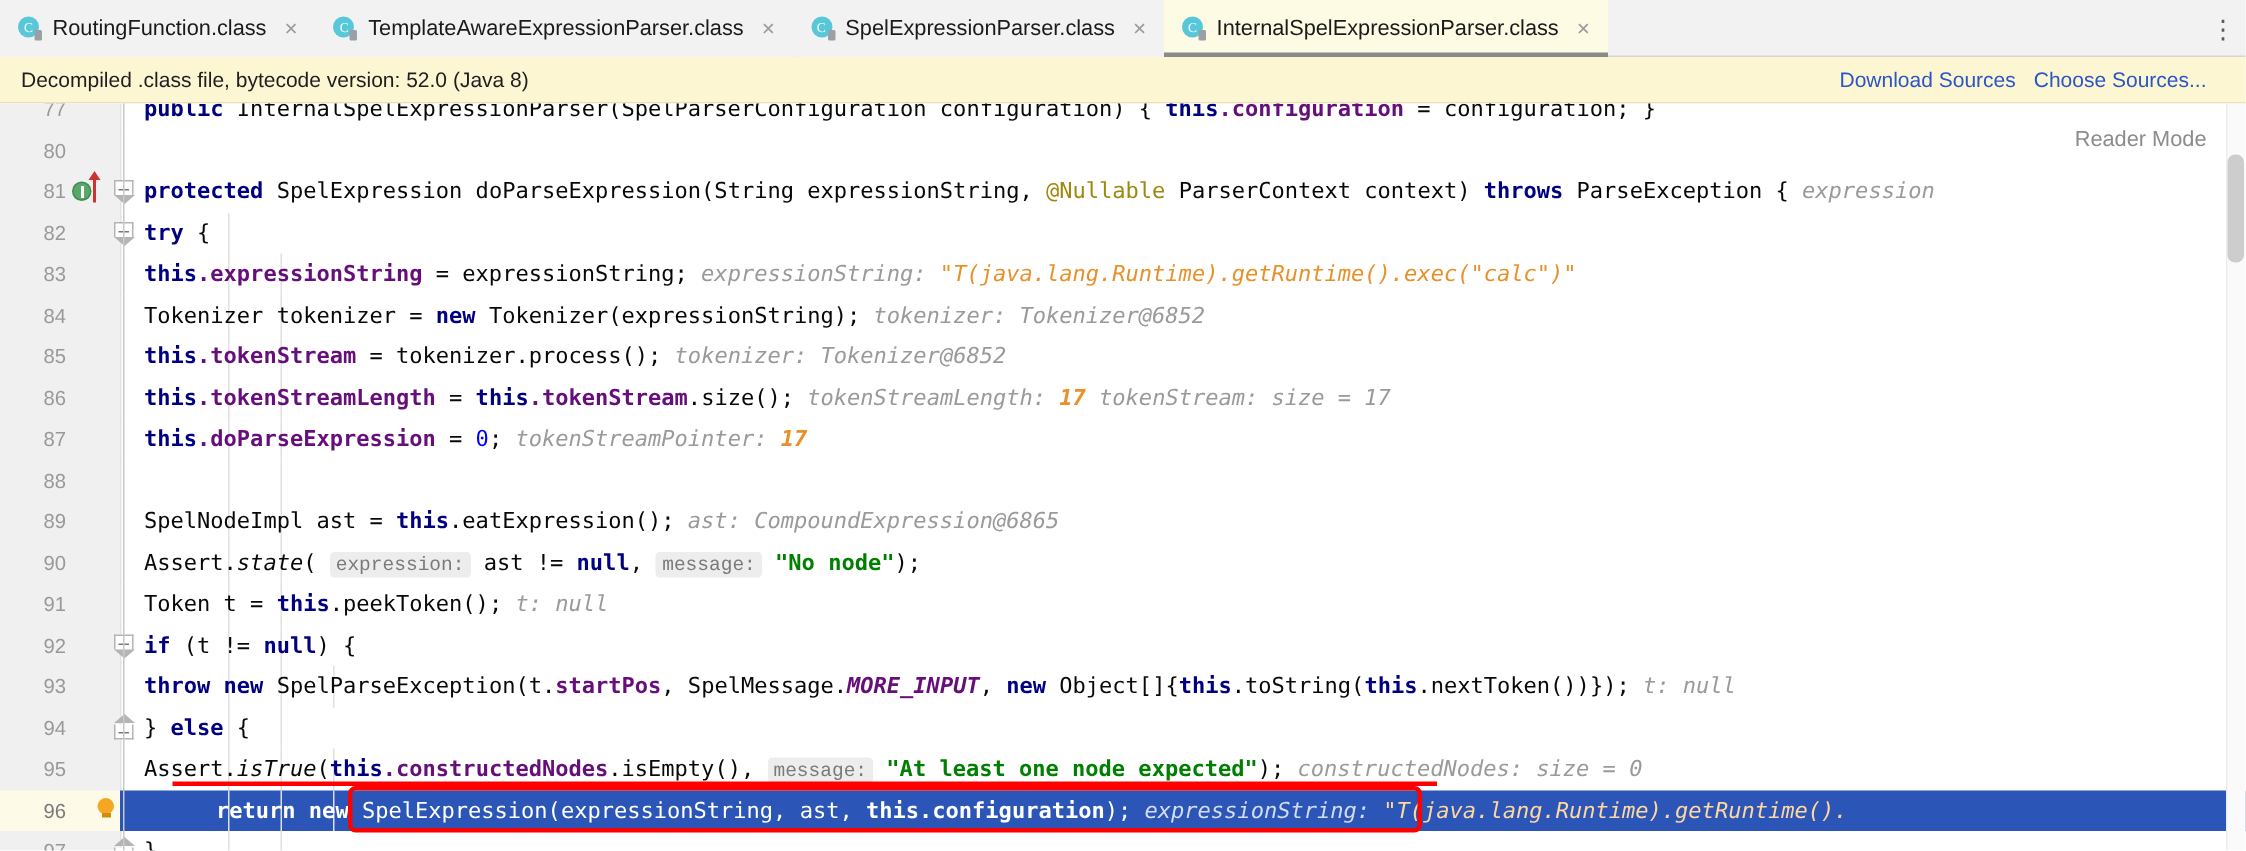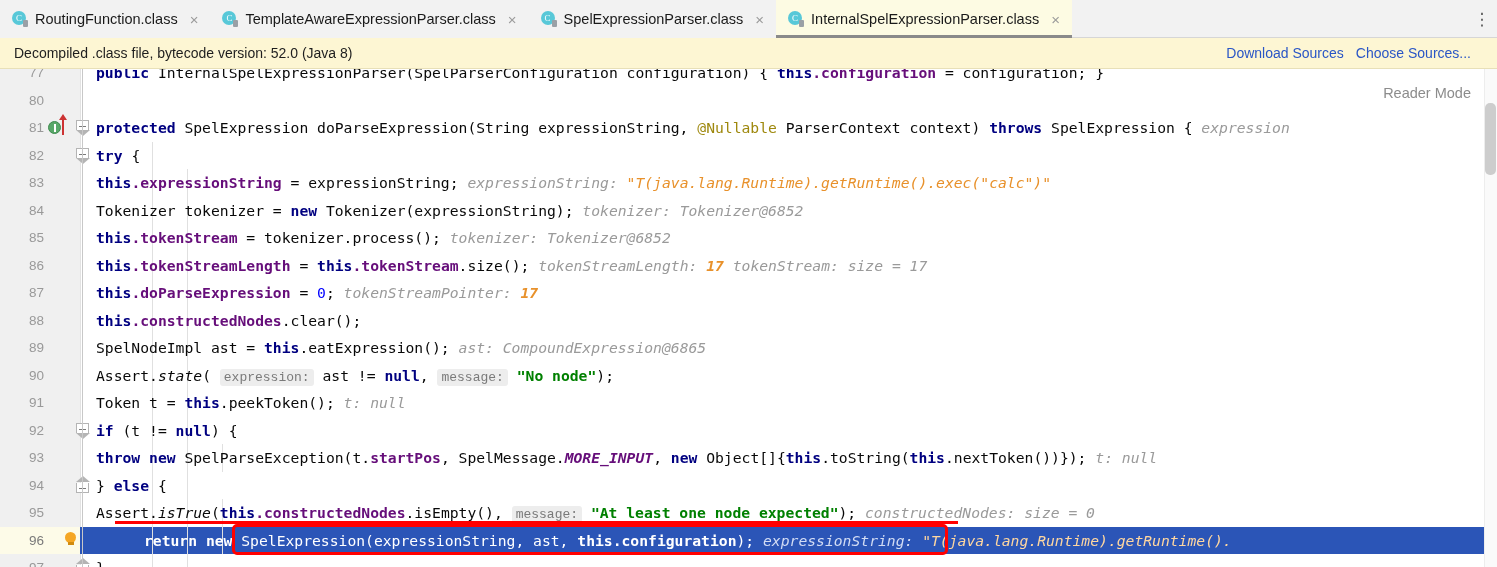"SpelExpression {" span.ident { text: SpelExpression -> ParseException }
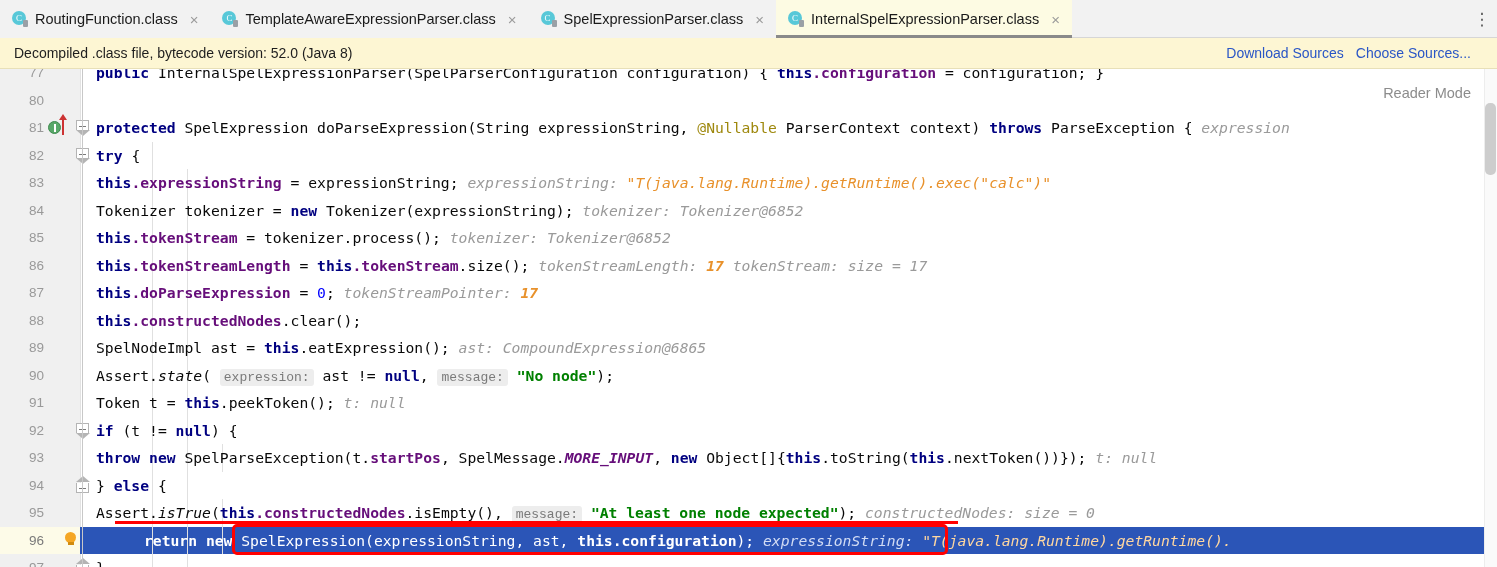"this.constructedNodes.clear();" span.code { html: <span><span> </span><span>this</span><span>.constructedNodes</span><span>.clear();</span></span> -> none }
